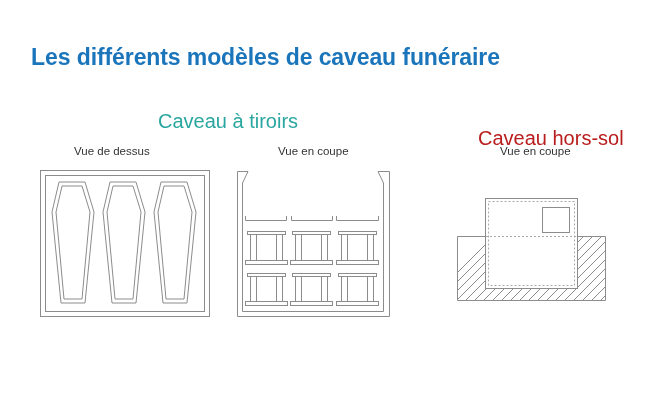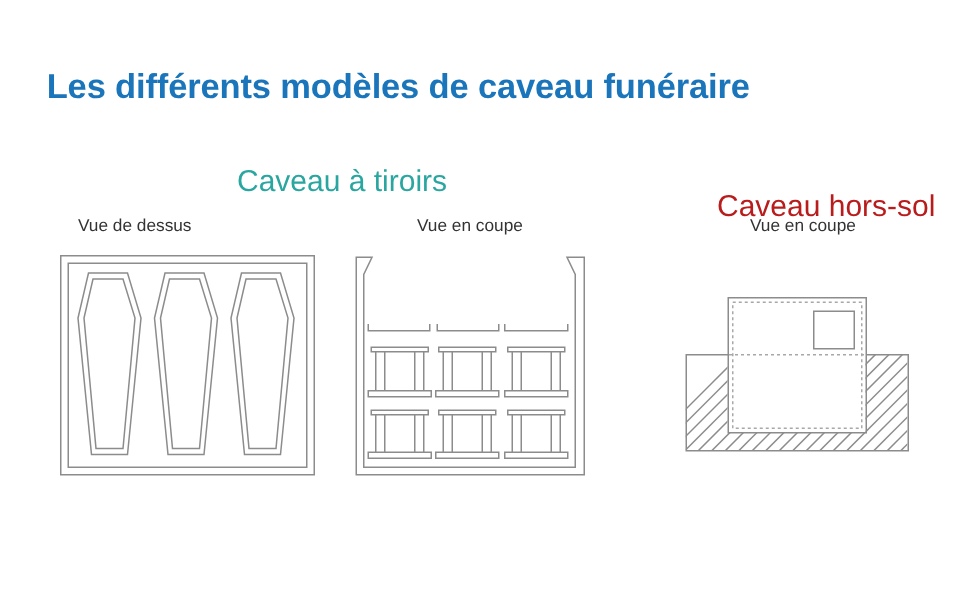"Vue de dessus" div.view-label { left: 52px -> 74px }
